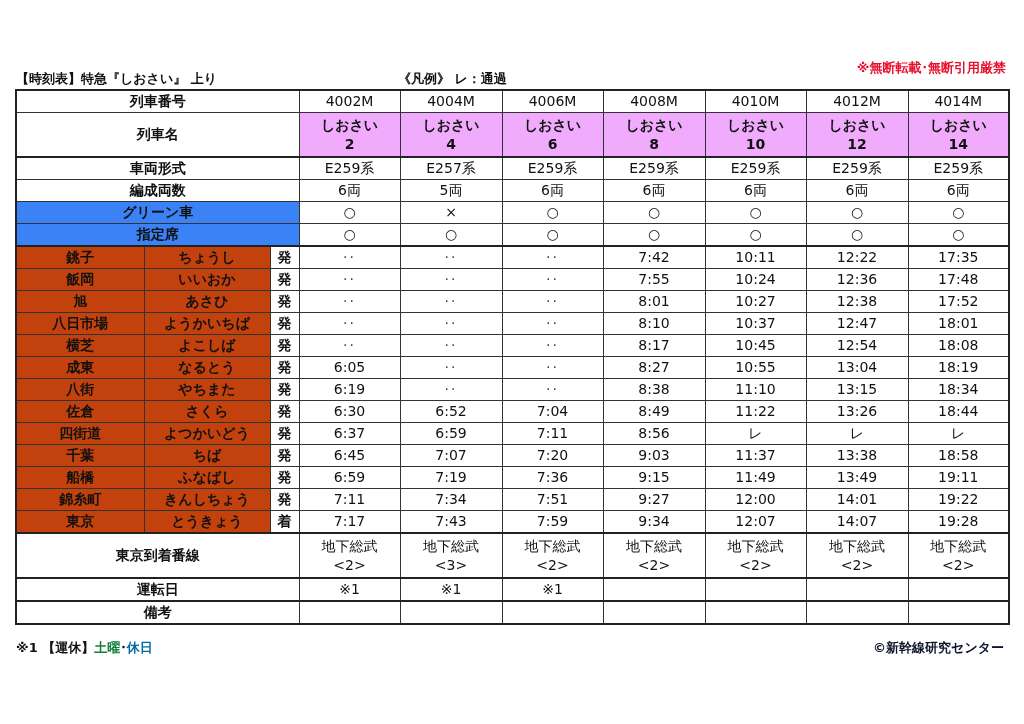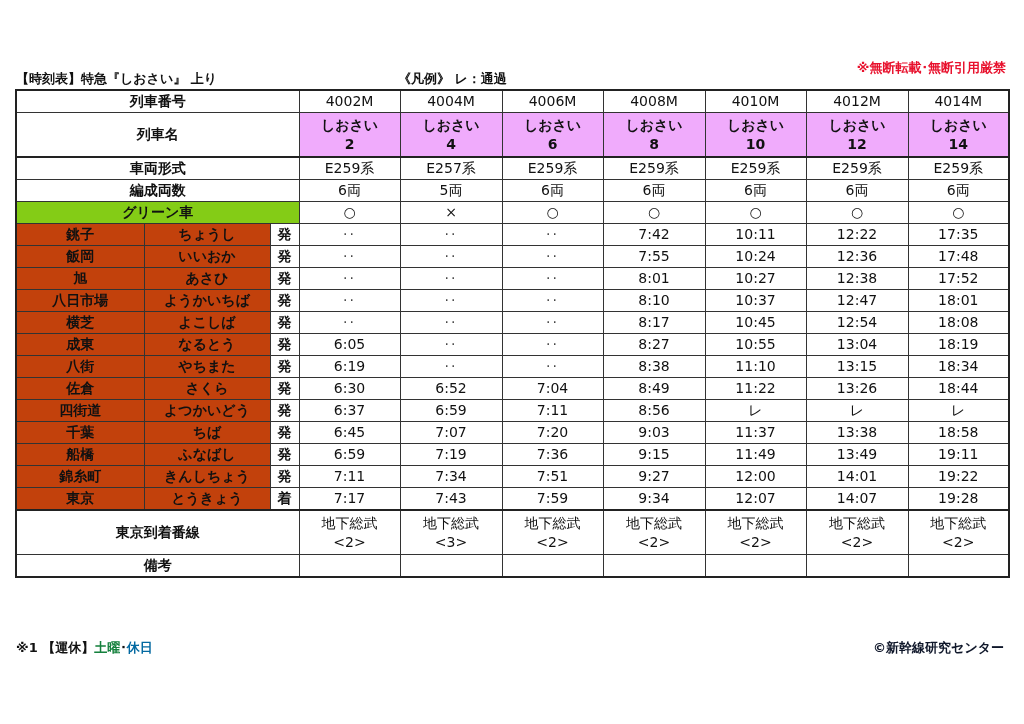"グリーン車" td.green { background: #84cc16 -> #3b82f6 }
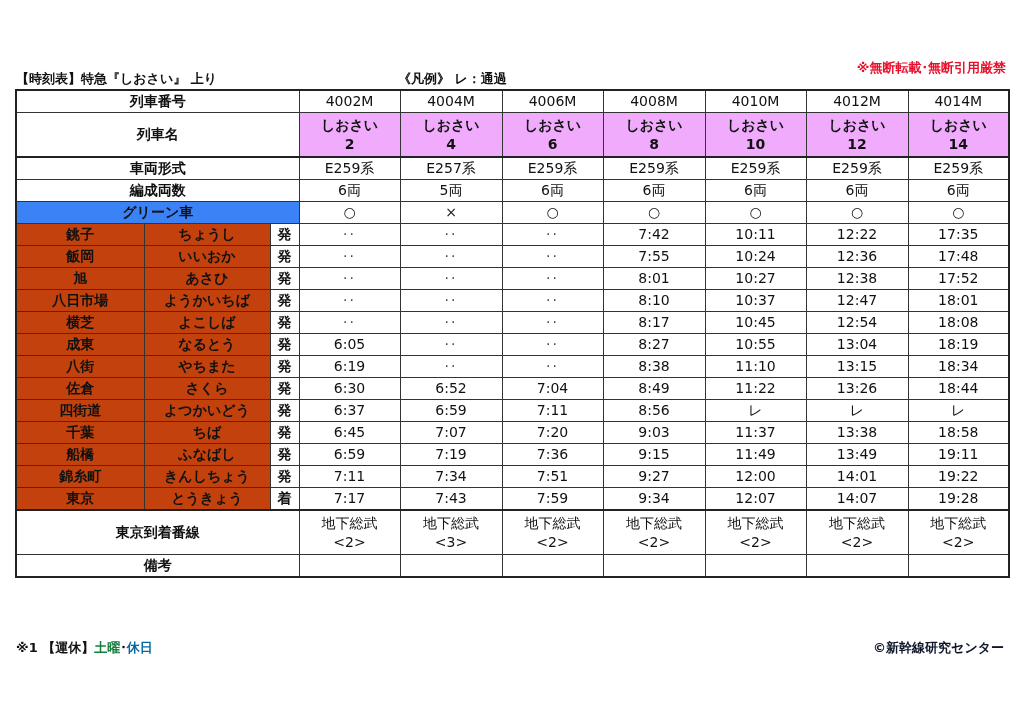"指定席" tr.thickbottom { html: none -> <tr> <td>指定席</td> <td>○</td> <td>○</td> <td>○</td> <td>○</td> <td>○</td> <td>○</td> <td>○</td> </tr> }
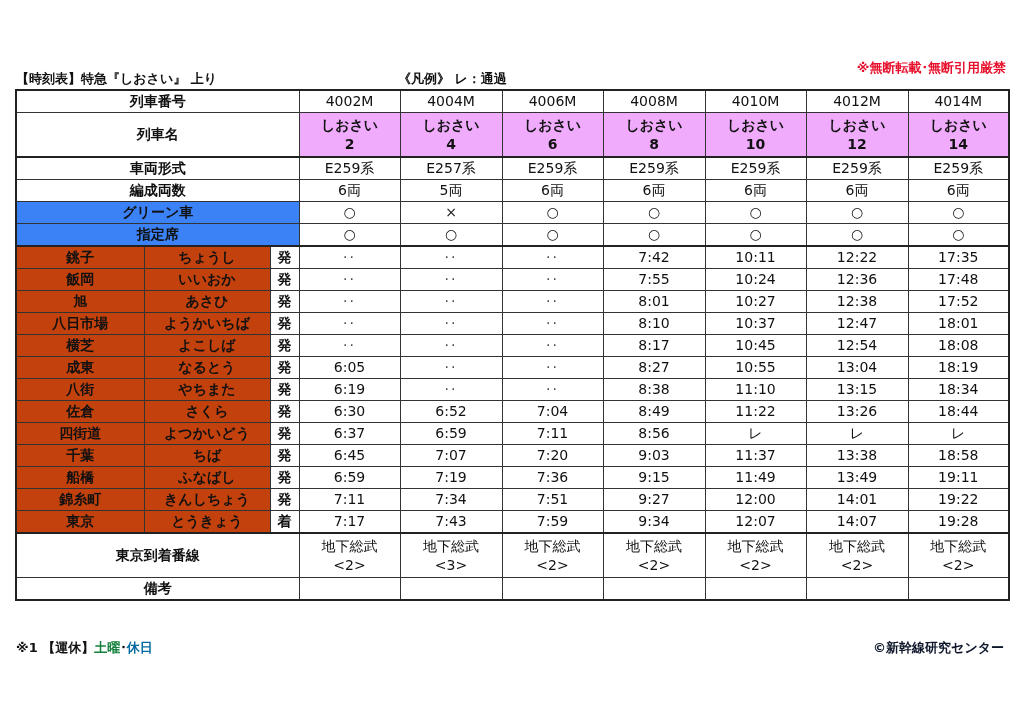"運転日" tr.thickbottom { html: none -> <tr> <td>運転日</td> <td>※1</td> <td>※1</td> <td>※1</td> <td></td> <td></td> <td></td> <td></td> </tr> }
